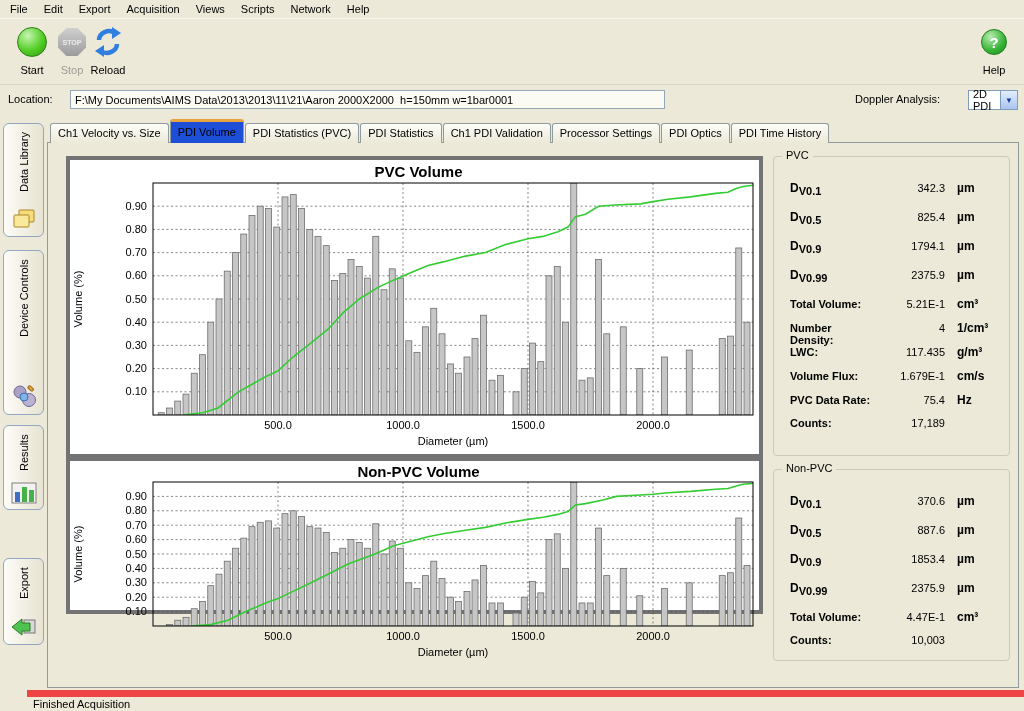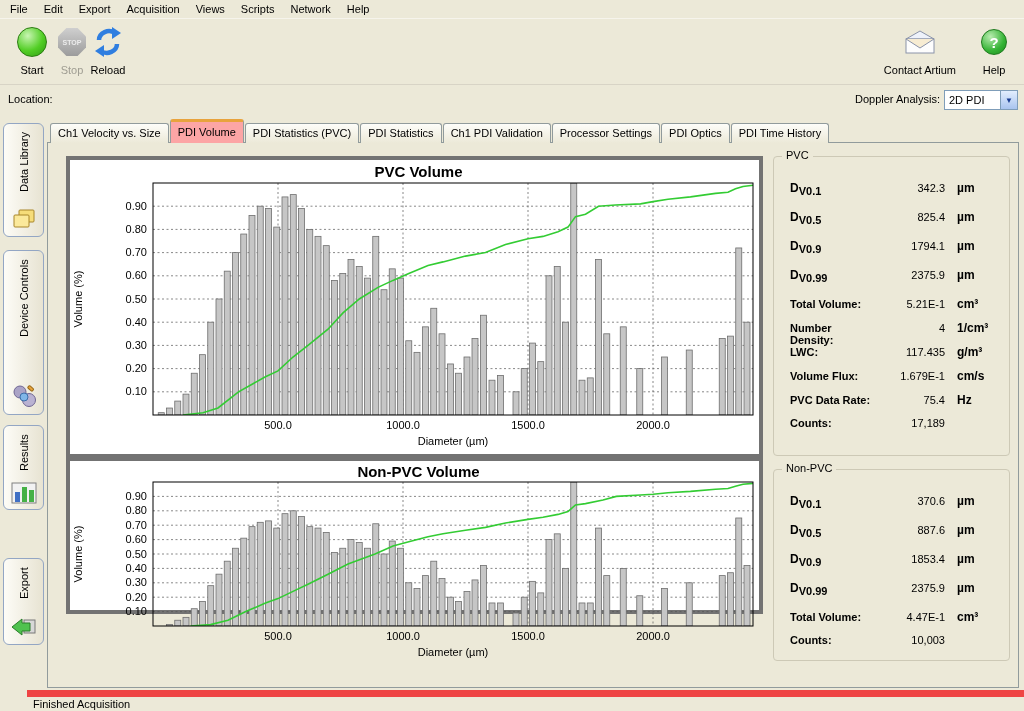"Contact Artium" div.tbtn { html: <div> <div> <svg> <polygon></polygon> <rect></rect> <polyline></polyline> </svg> </div> <div>Contact Artium</div> </div> -> none }
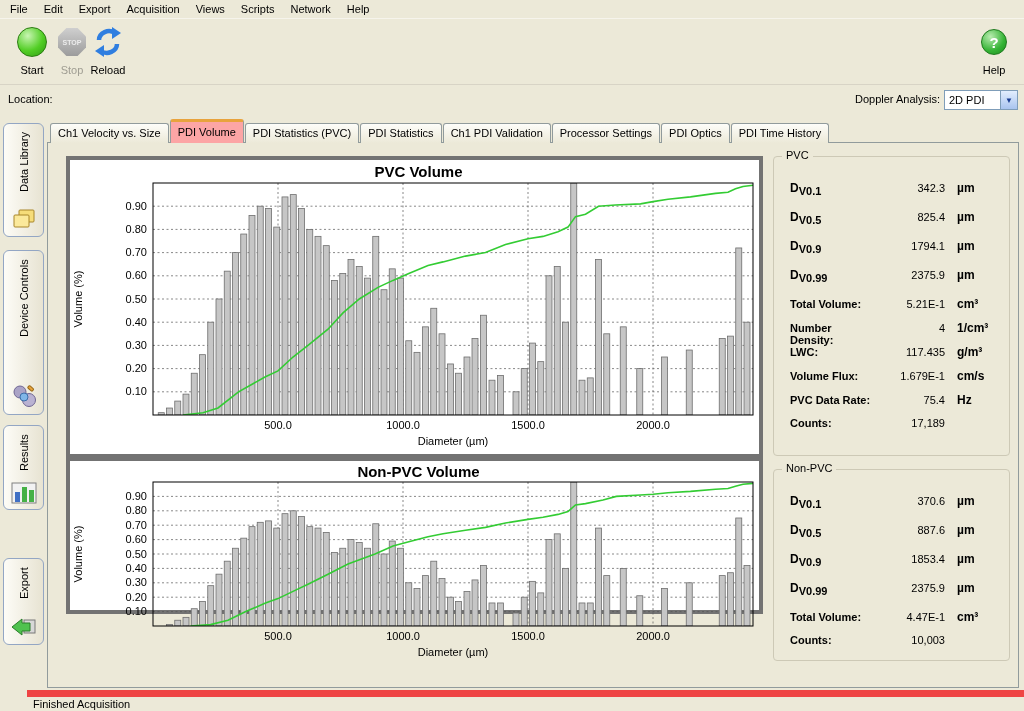"F:\My Documents\AIMS" input.loc-input { html: none -> <input> }
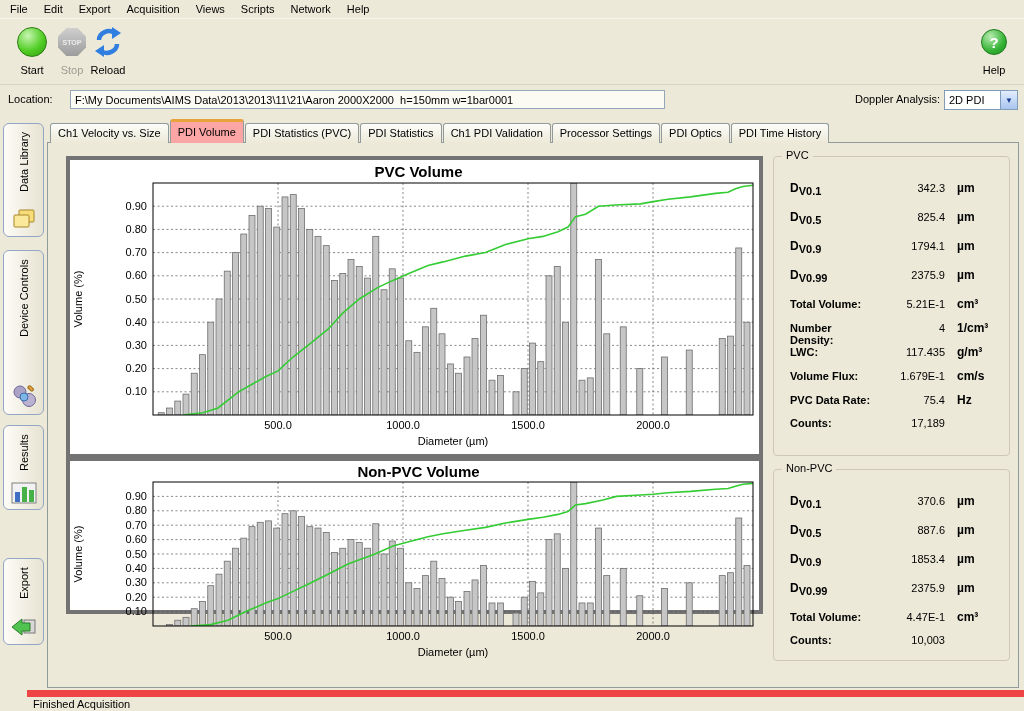"2D PDI" .dop-select { width: 74px -> 50px }
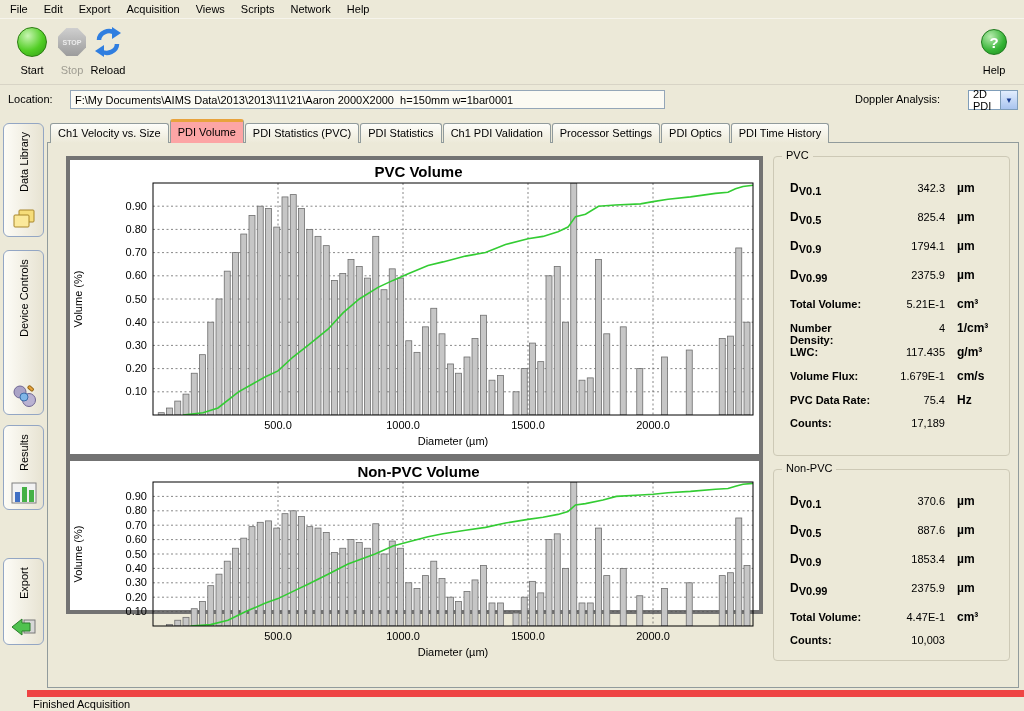"PDI Volume" .tab.selected { background: #fca5a5 -> #1d4ed8 }
